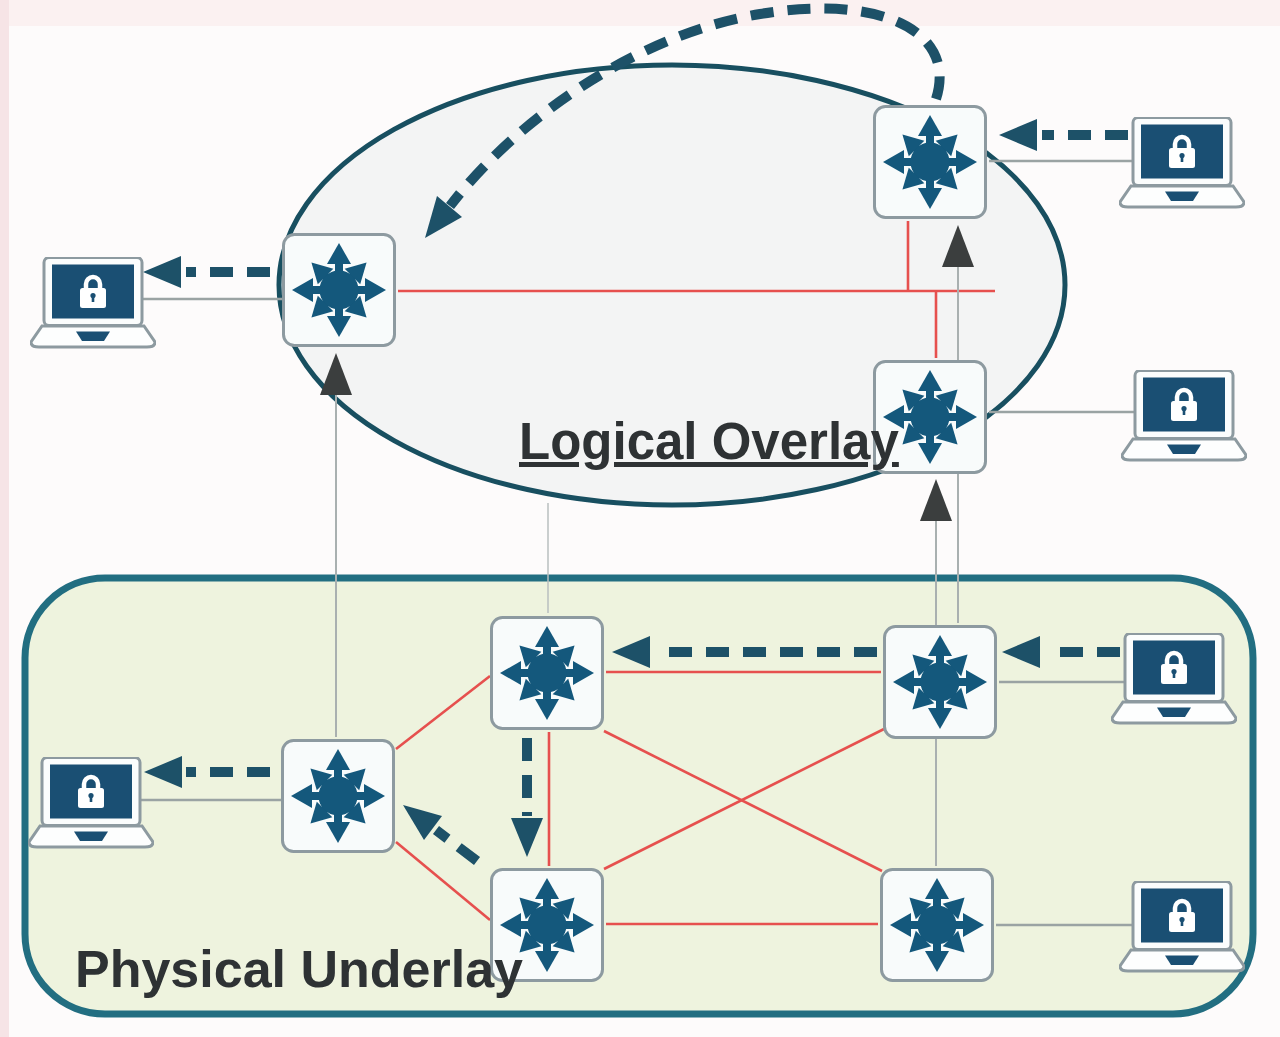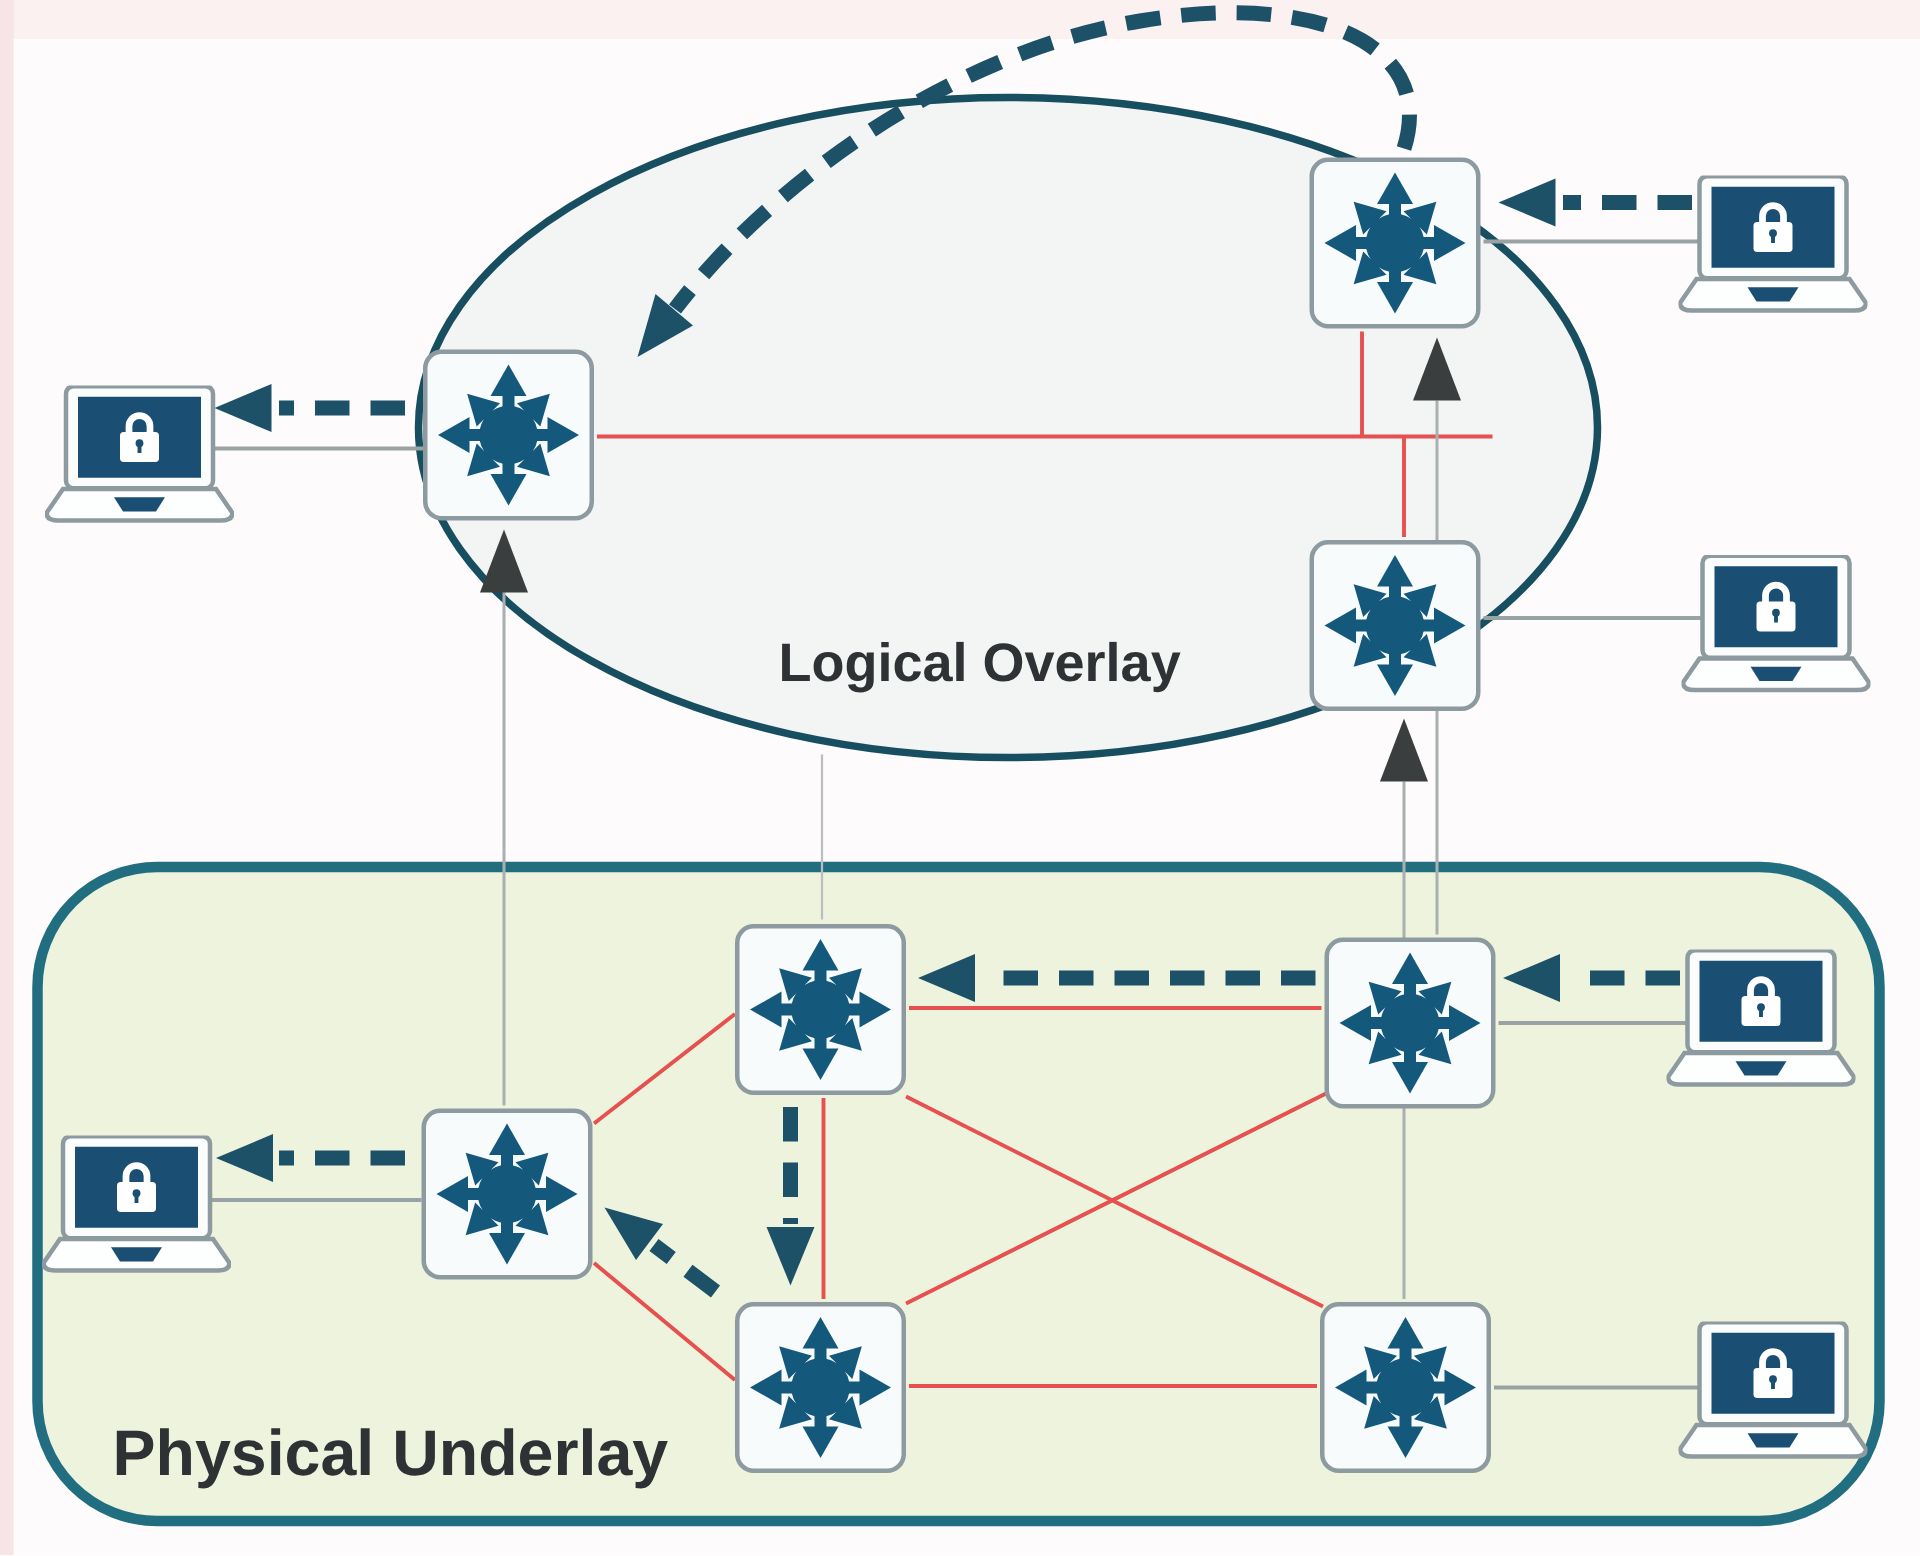"Logical Overlay" .label-overlay { font-size: 36px -> 51px; text-decoration: none -> underline }
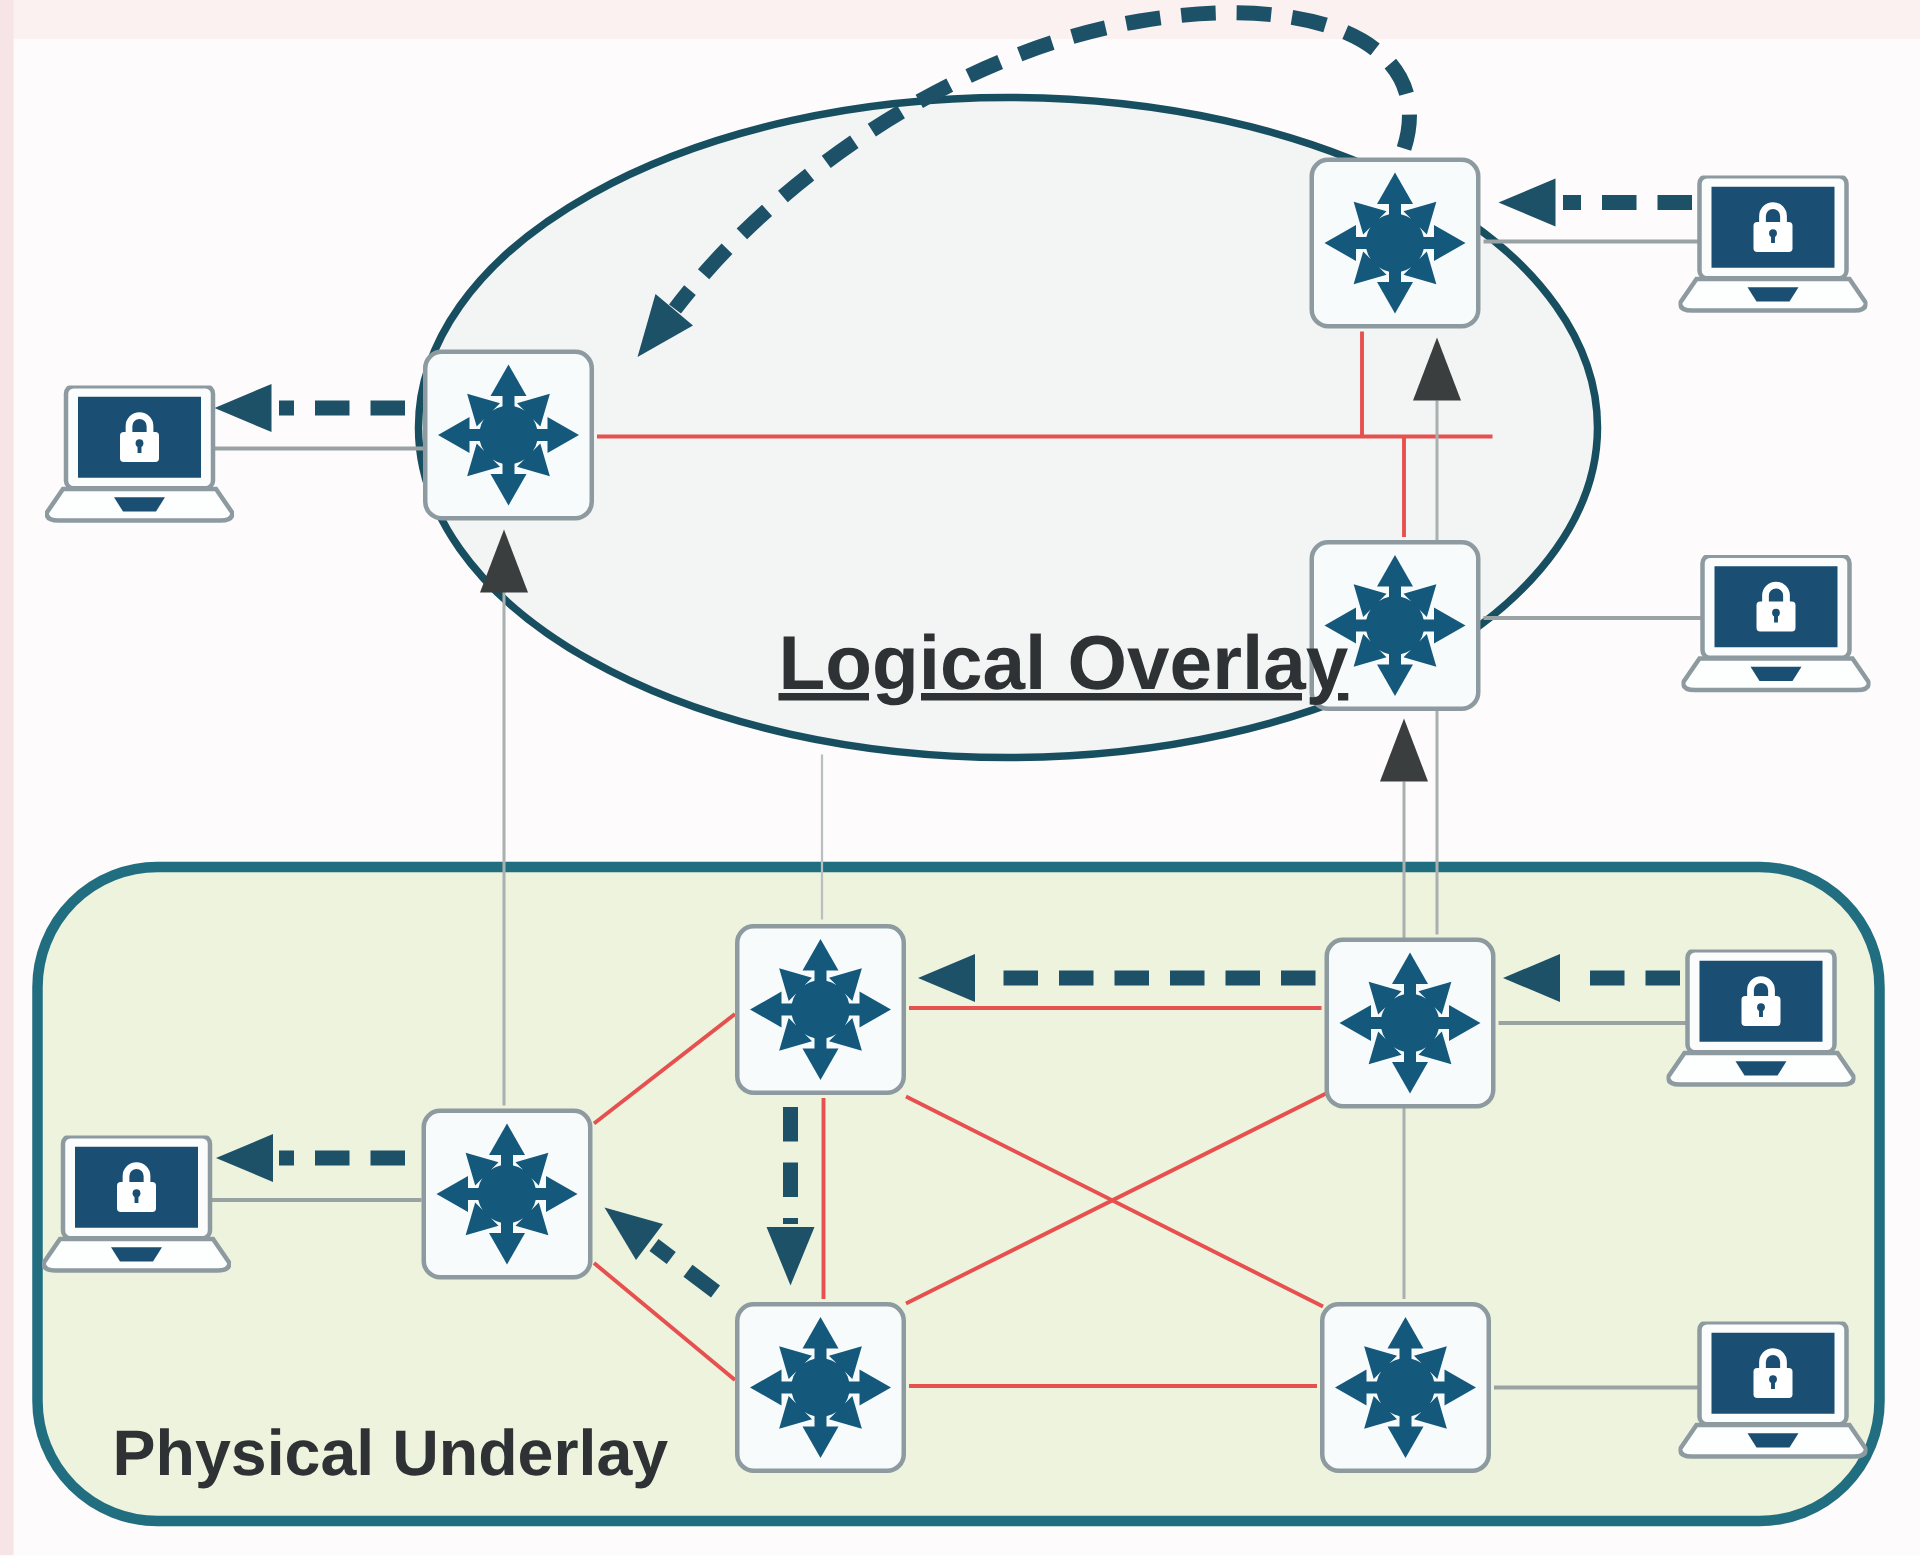"Physical Underlay" .label-underlay { font-size: 43px -> 52px }
